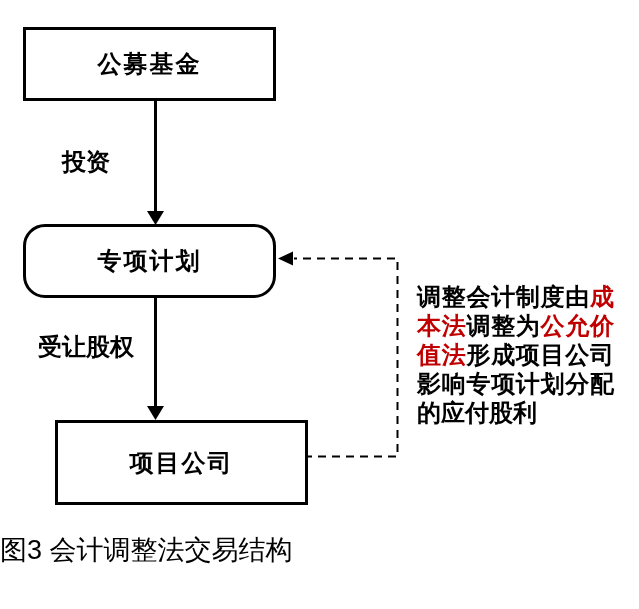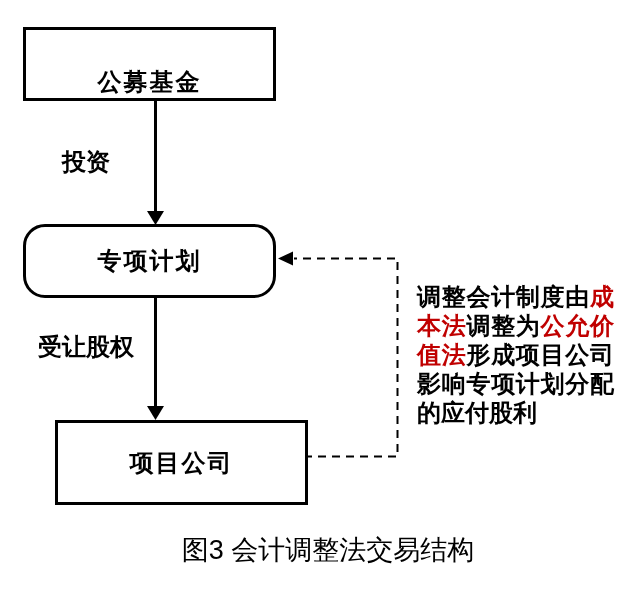"公募基金" #box-public-fund { align-items: flex-end -> none }
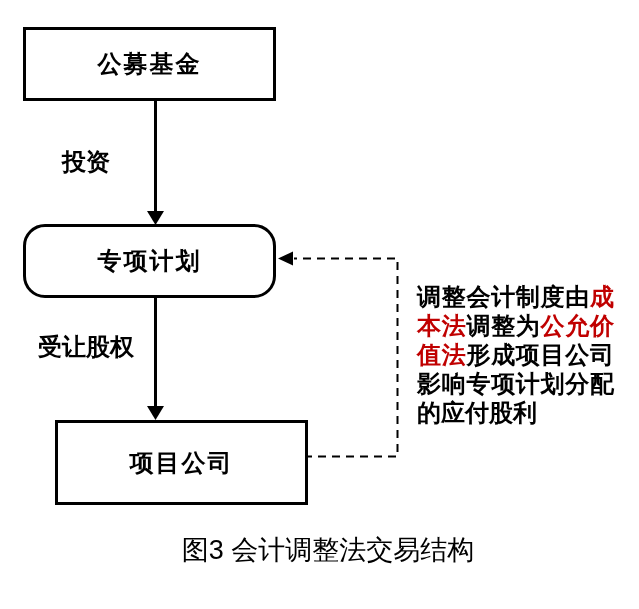"图3 会计调整法交易结构" #caption { padding-left: 20px -> none; text-align: center -> left }
